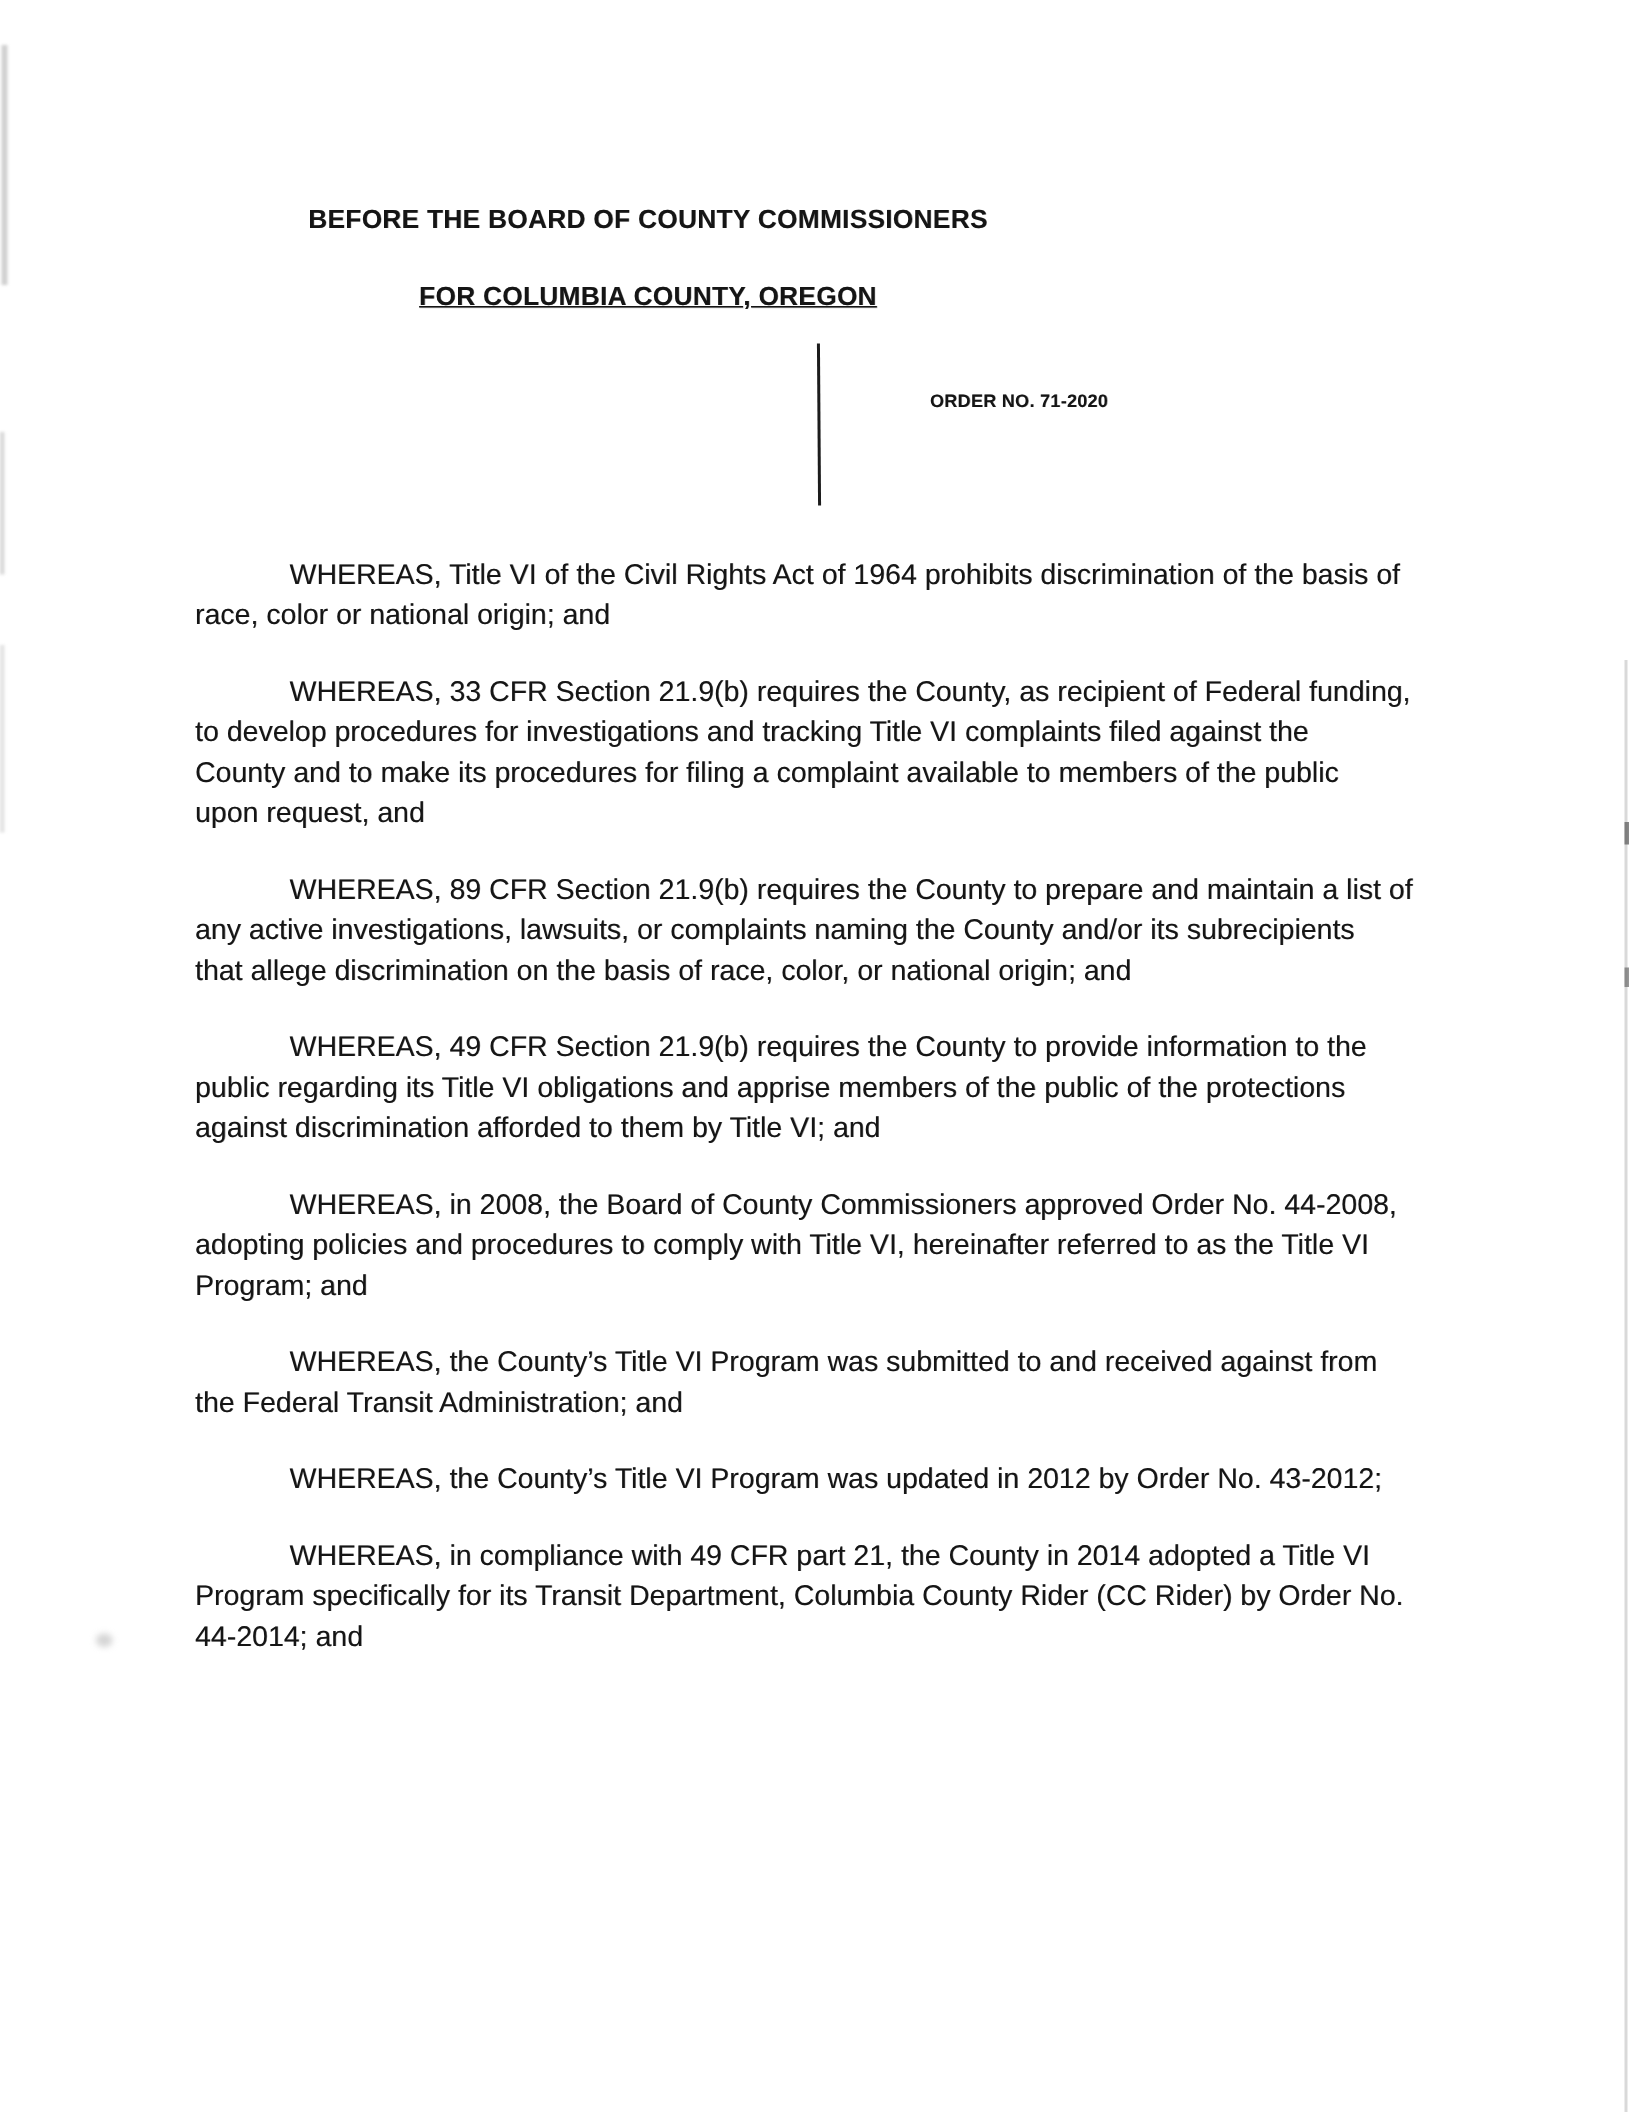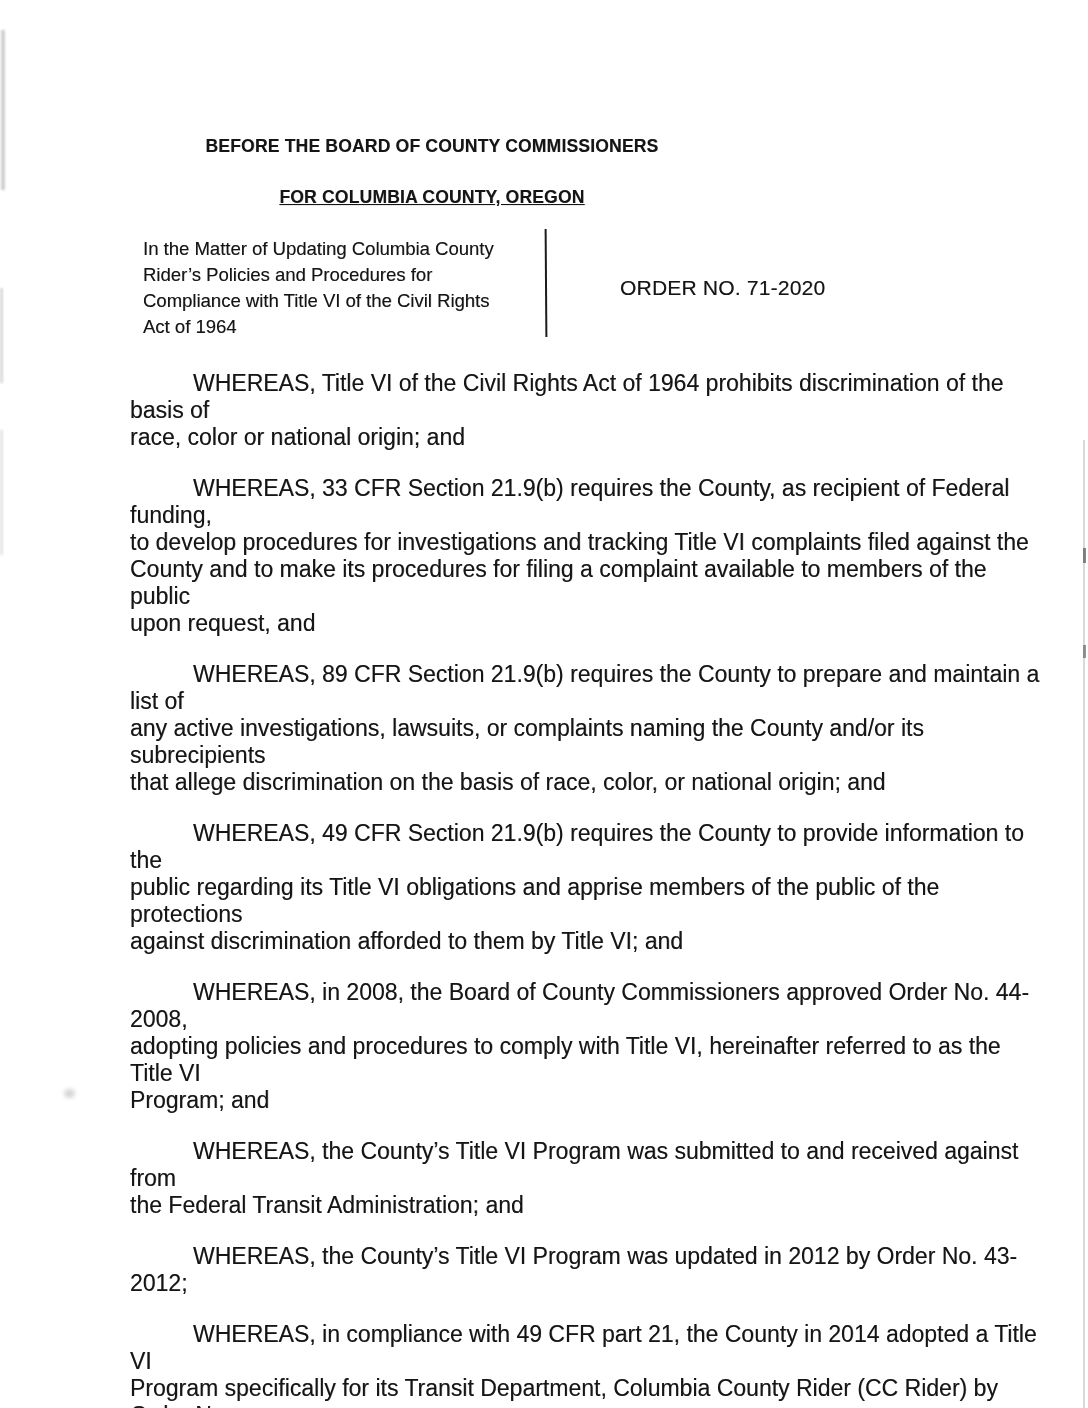"In the Matter of Updating" div.caption-block { html: <div>In the Matter of Updating Columbia County Rider’s Policies and Procedures for Compliance with Title VI of the Civil Rights Act of 1964</div> -> none }
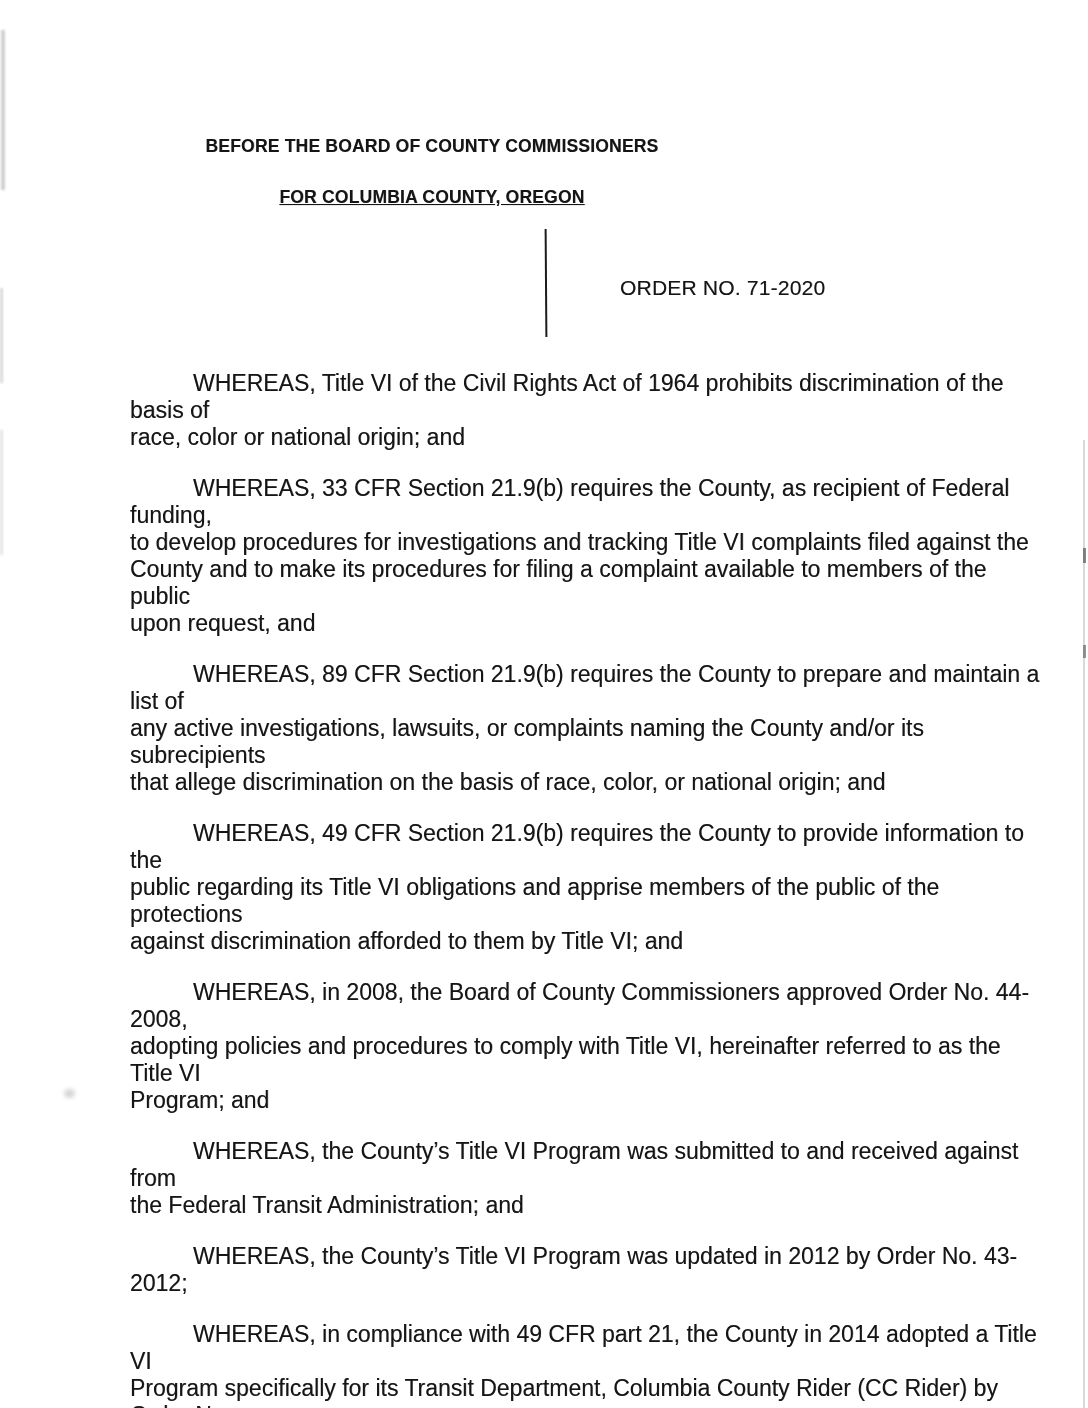"ORDER NO. 71-2020" .order-number { font-size: 21px -> 12px; font-weight: normal -> bold; top: 276px -> 260px }
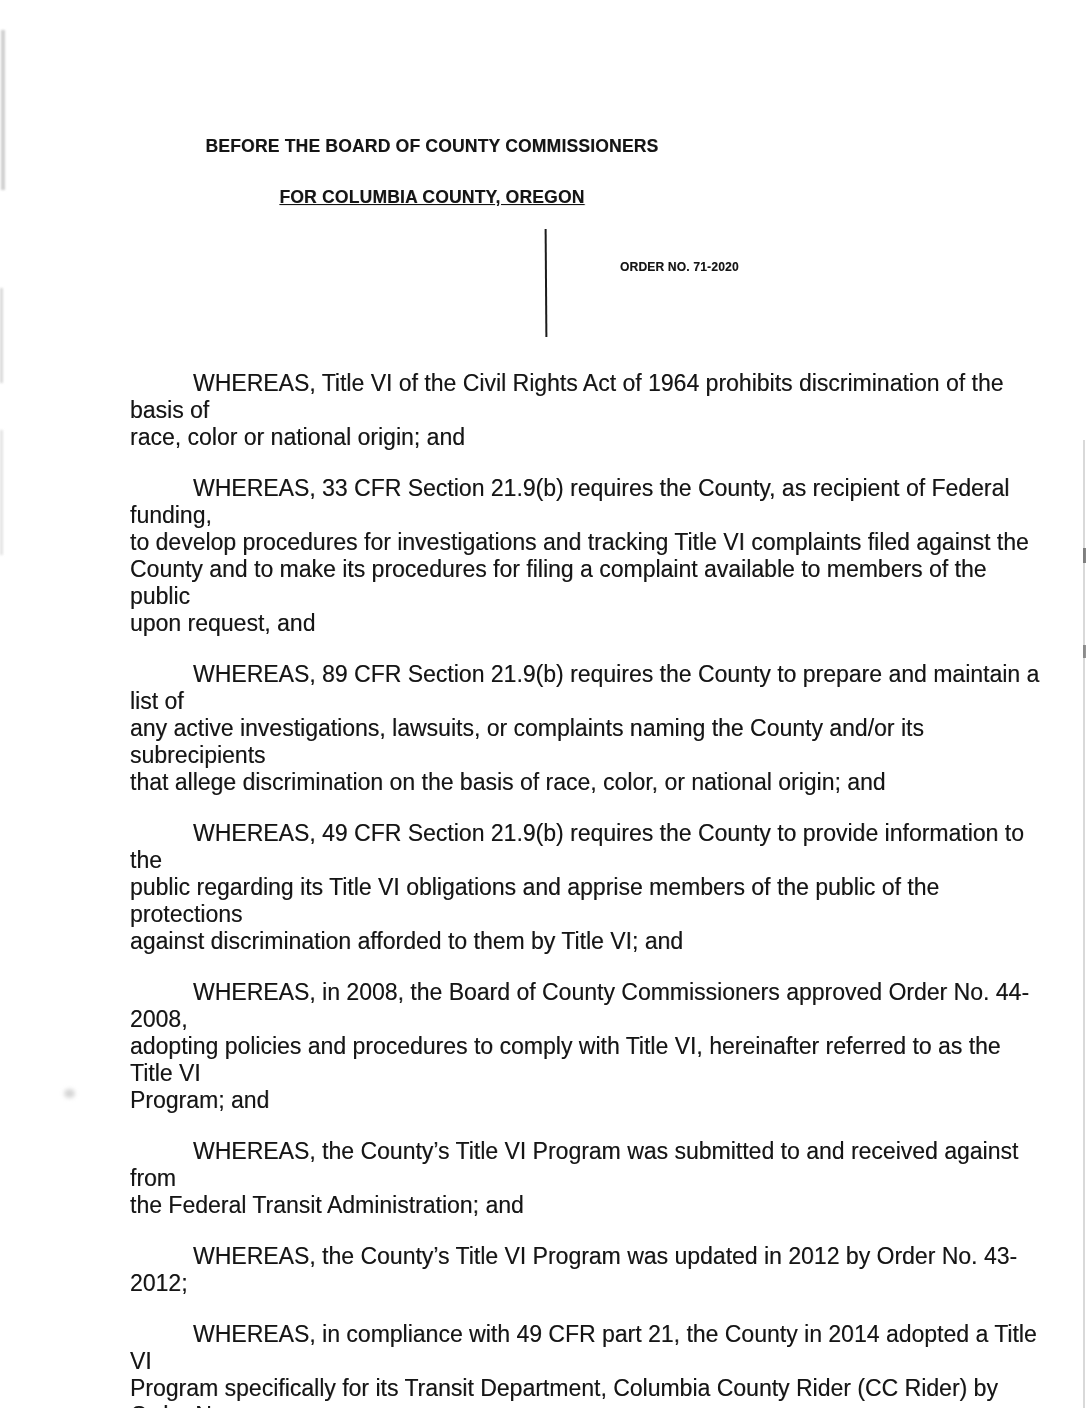"WHEREAS, Title VI of the" .doc-body p { font-size: 23px -> 19px }
